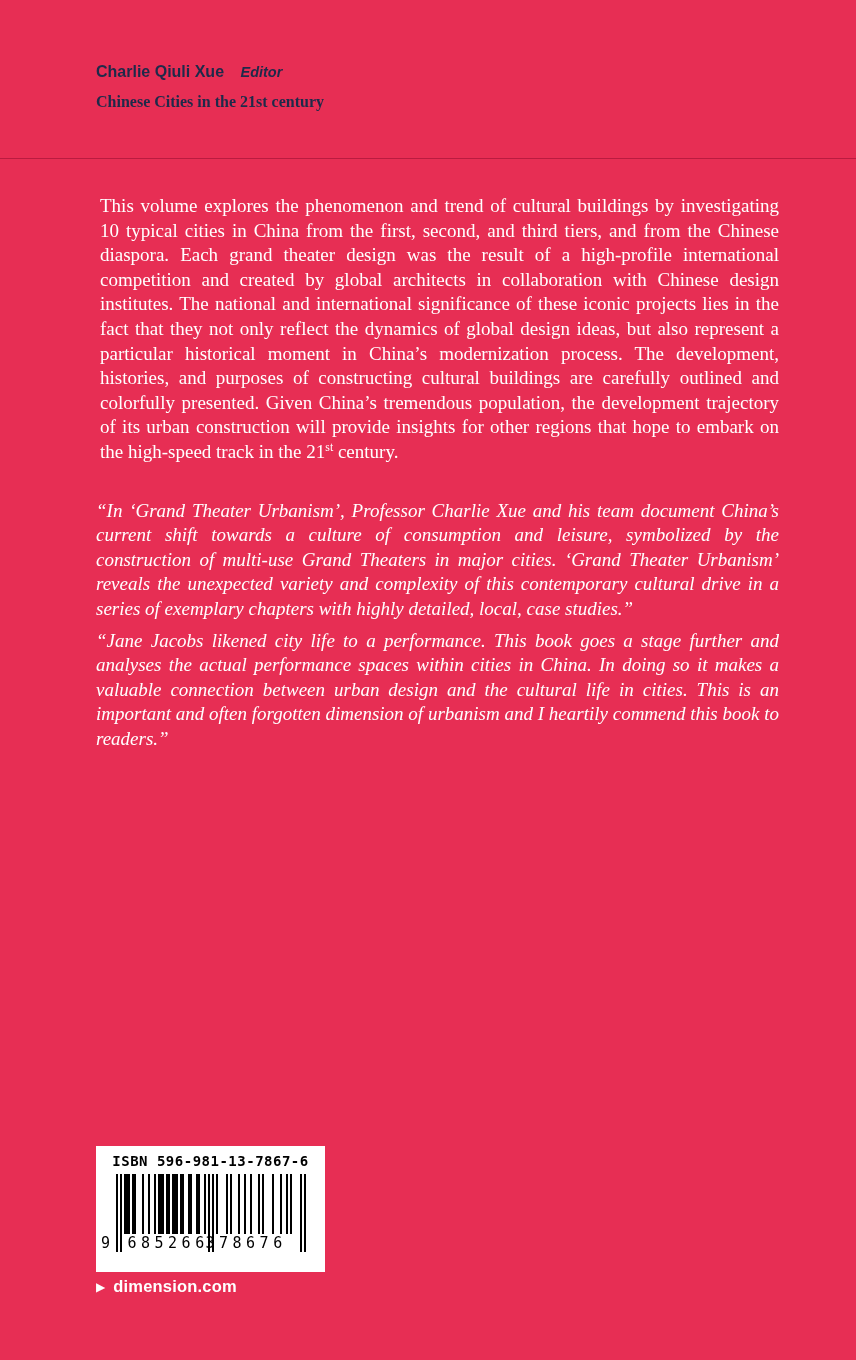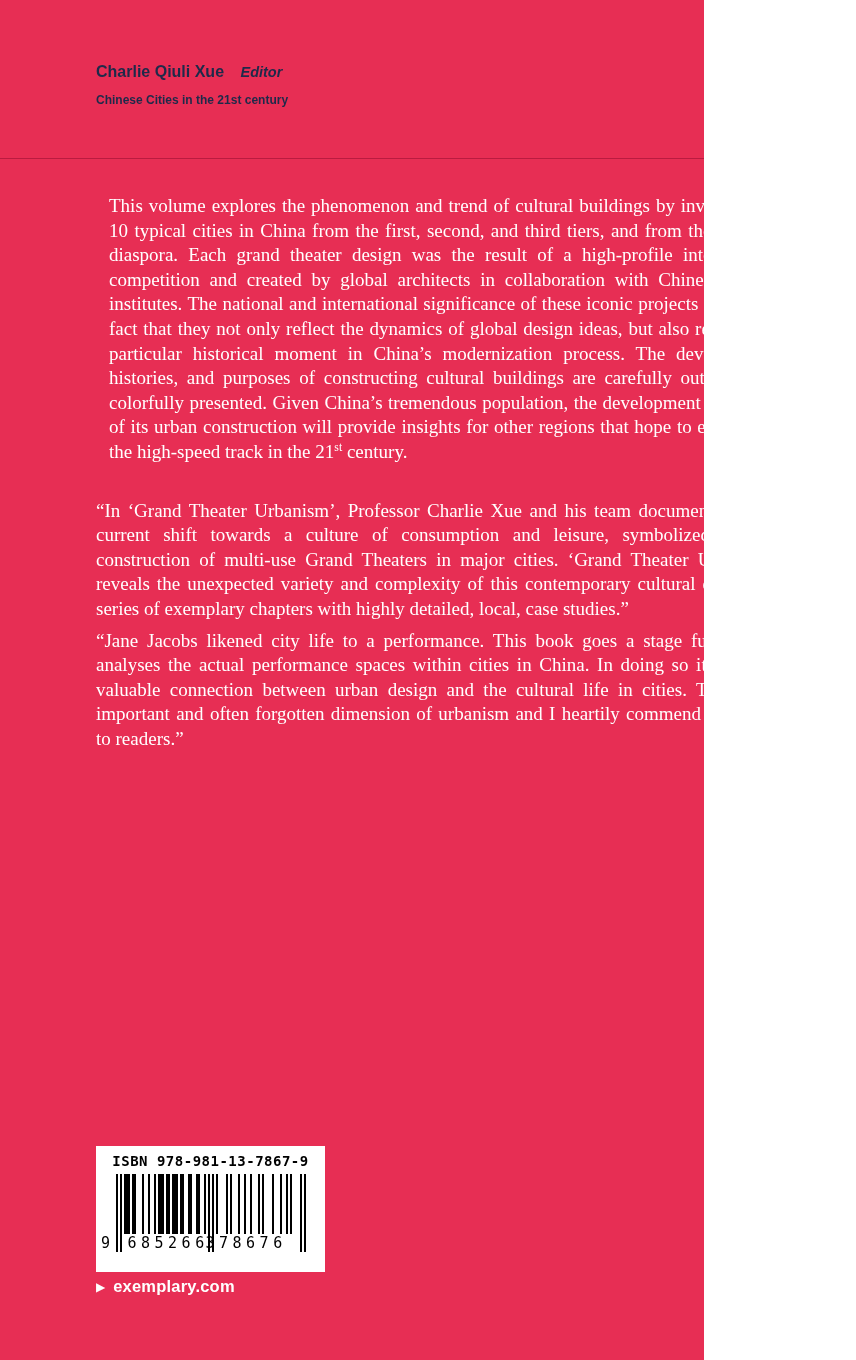"Charlie Qiuli Xue Editor" .page { width: 704px -> 856px }
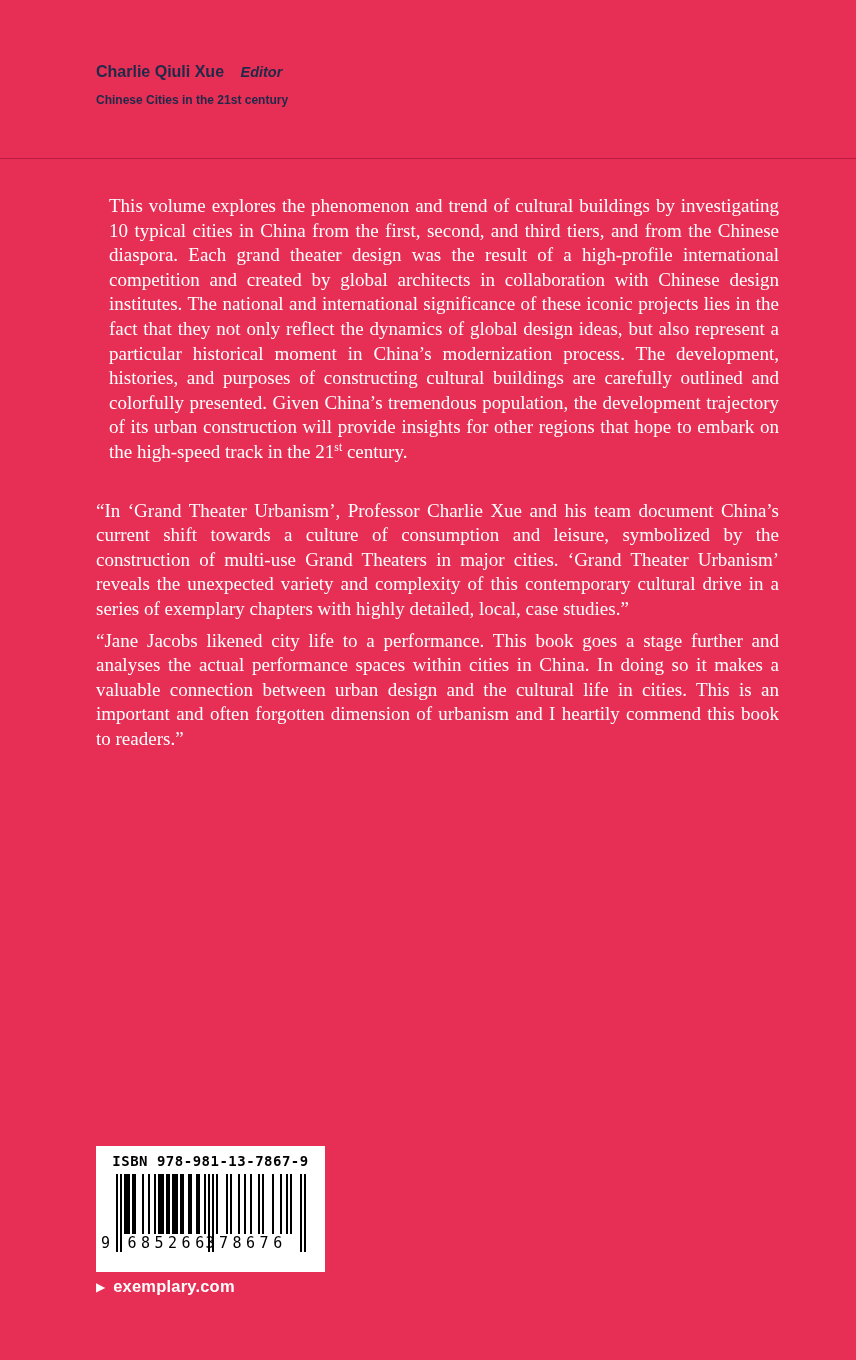"Chinese Cities in the 21st" .book-subtitle { font-family: none -> Liberation Serif, serif; font-size: 12px -> 16px }
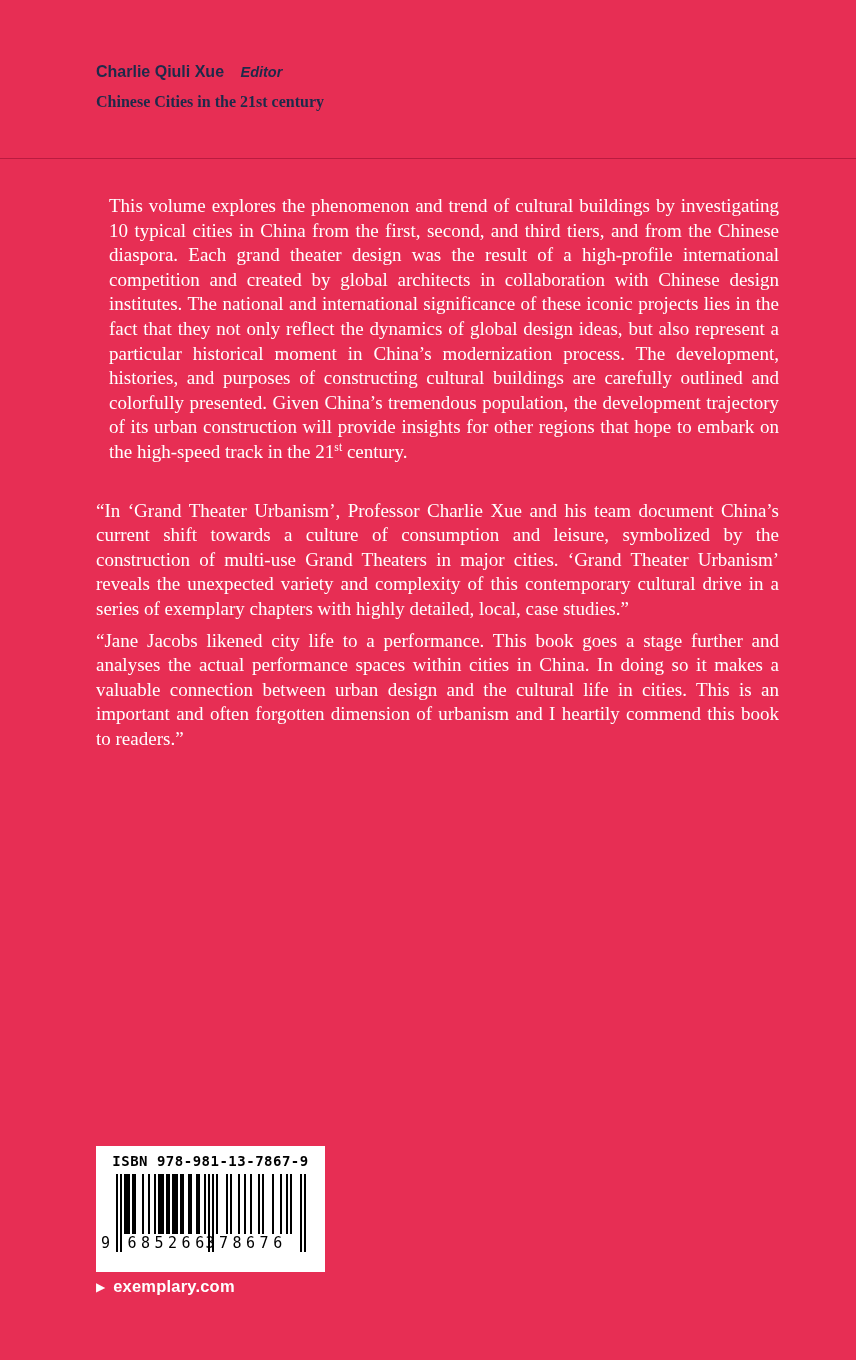"This volume explores the phenomenon" .synopsis { margin: 0 0 34px 13px -> 0 0 34px 4px }
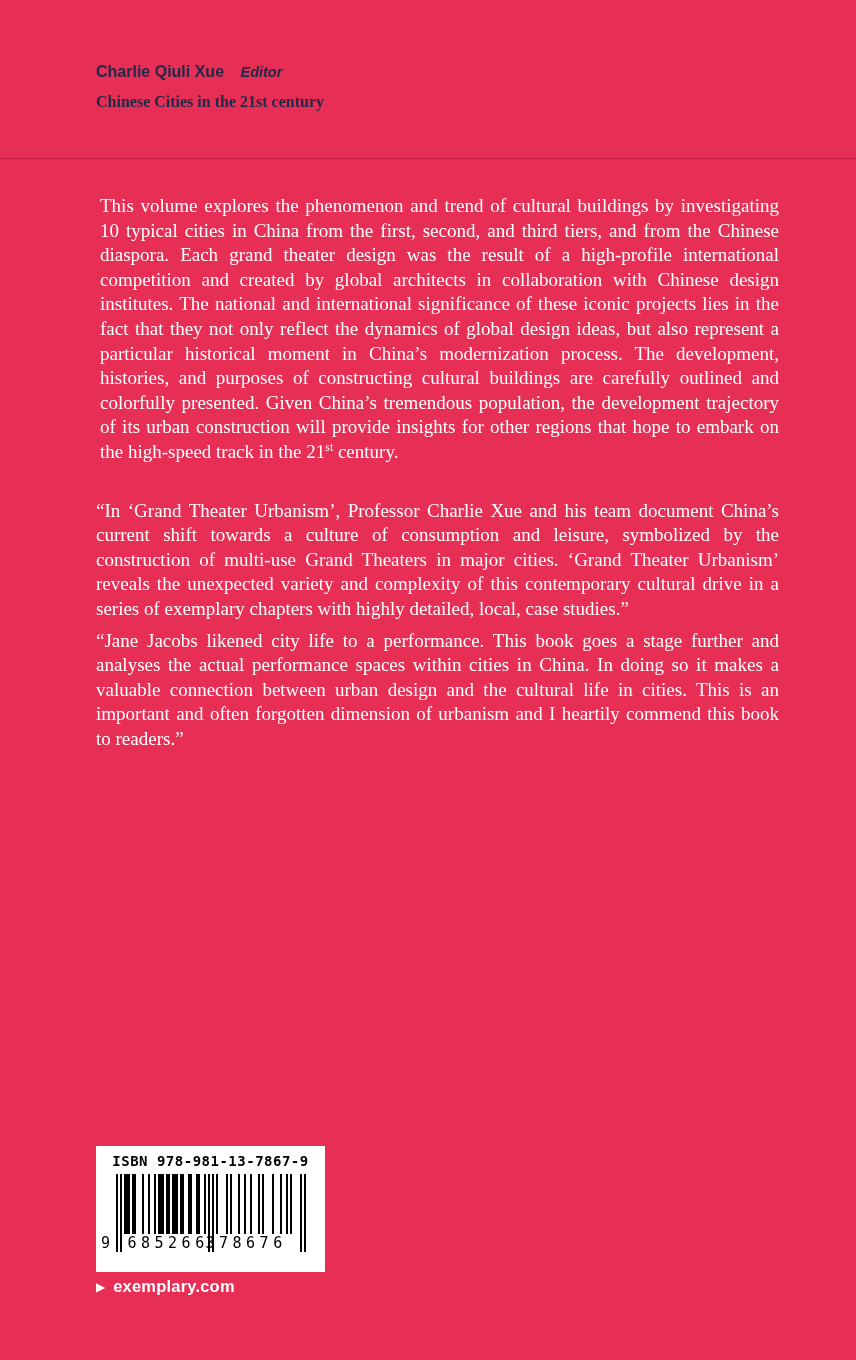"“In ‘Grand Theater Urbanism’, Professor" .quote { font-style: none -> italic }
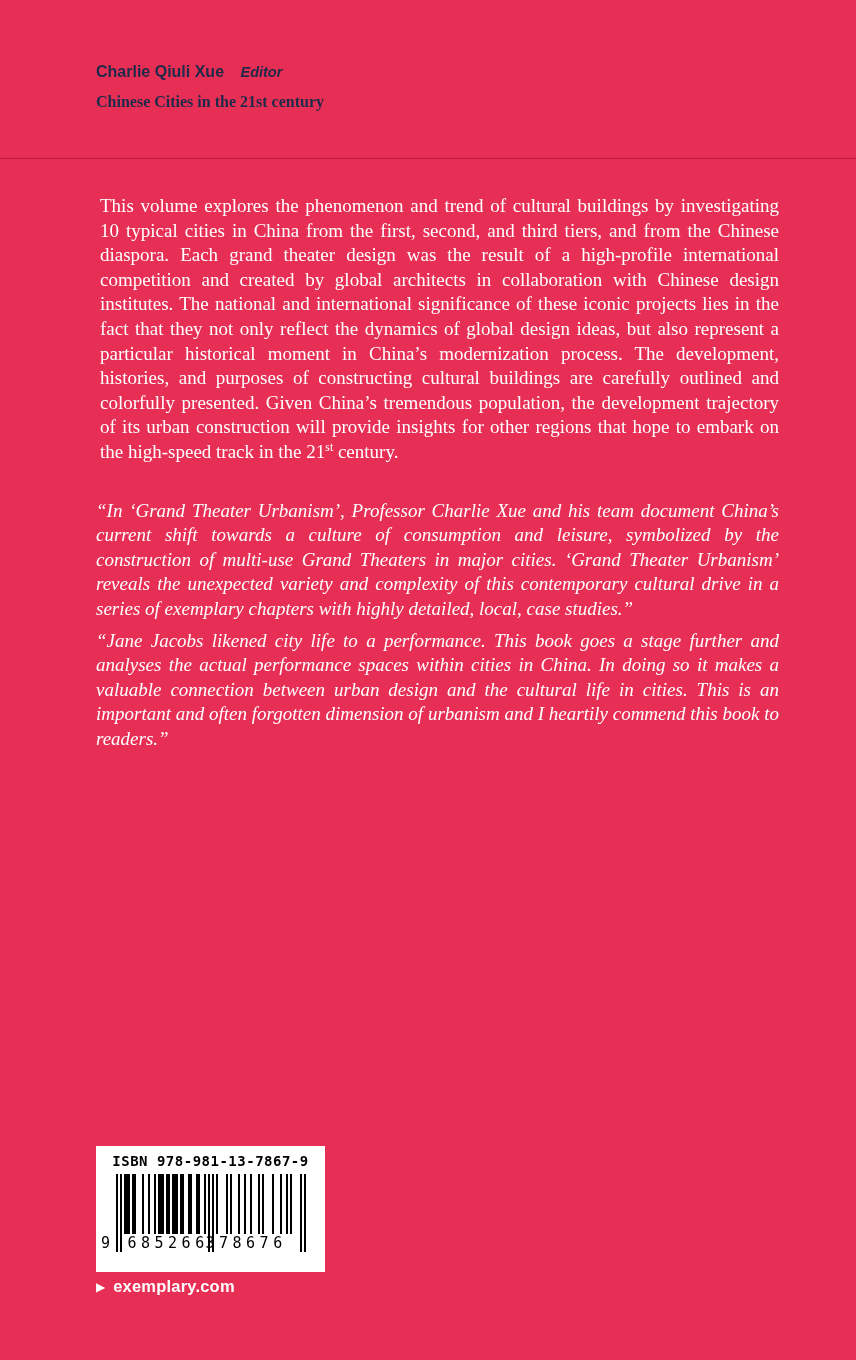"ISBN 978-981-13-7867-9" div.isbn-label { text: 978-981-13-7867-9 -> 596-981-13-7867-6 }
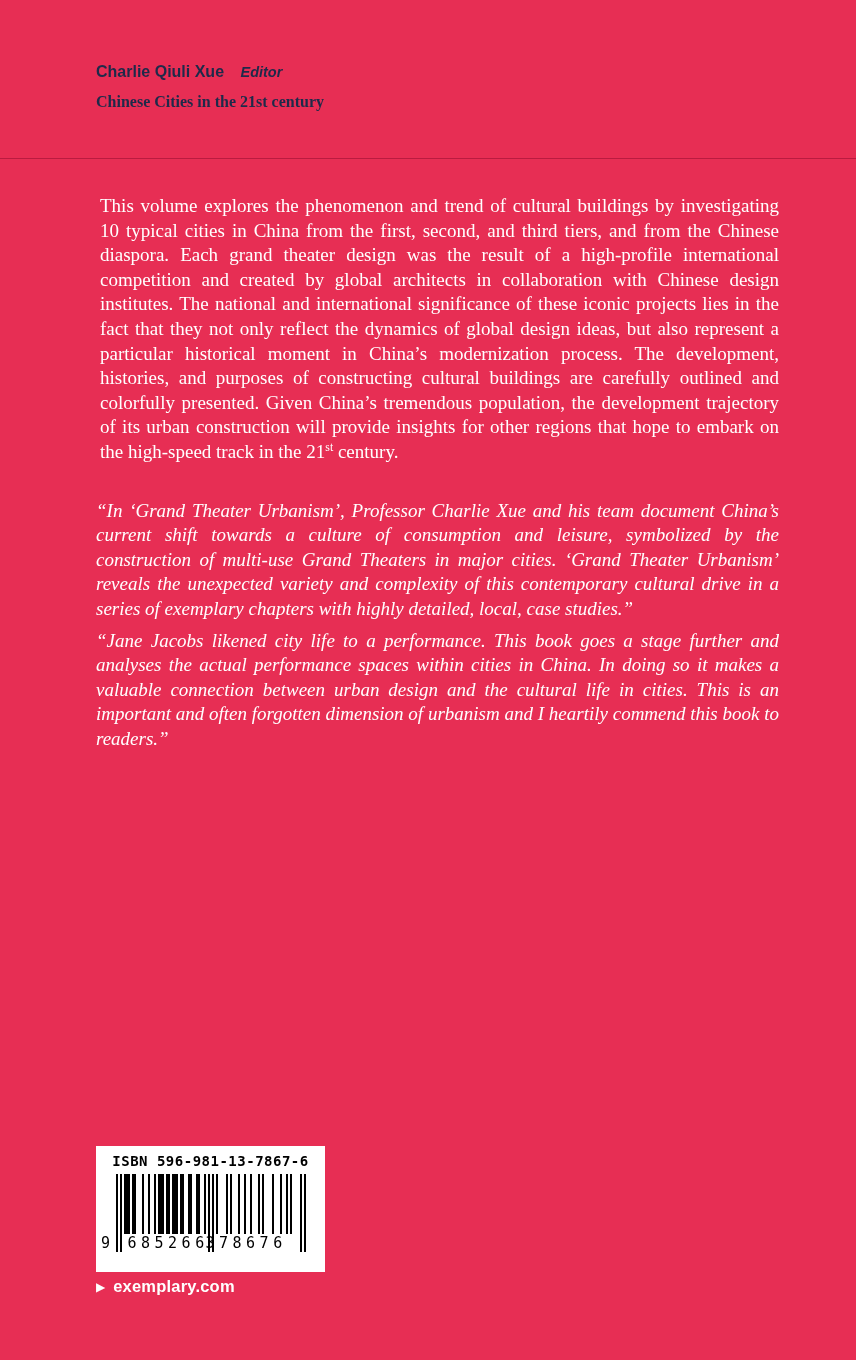"exemplary.com" span.springer-url { text: exemplary.com -> dimension.com }
